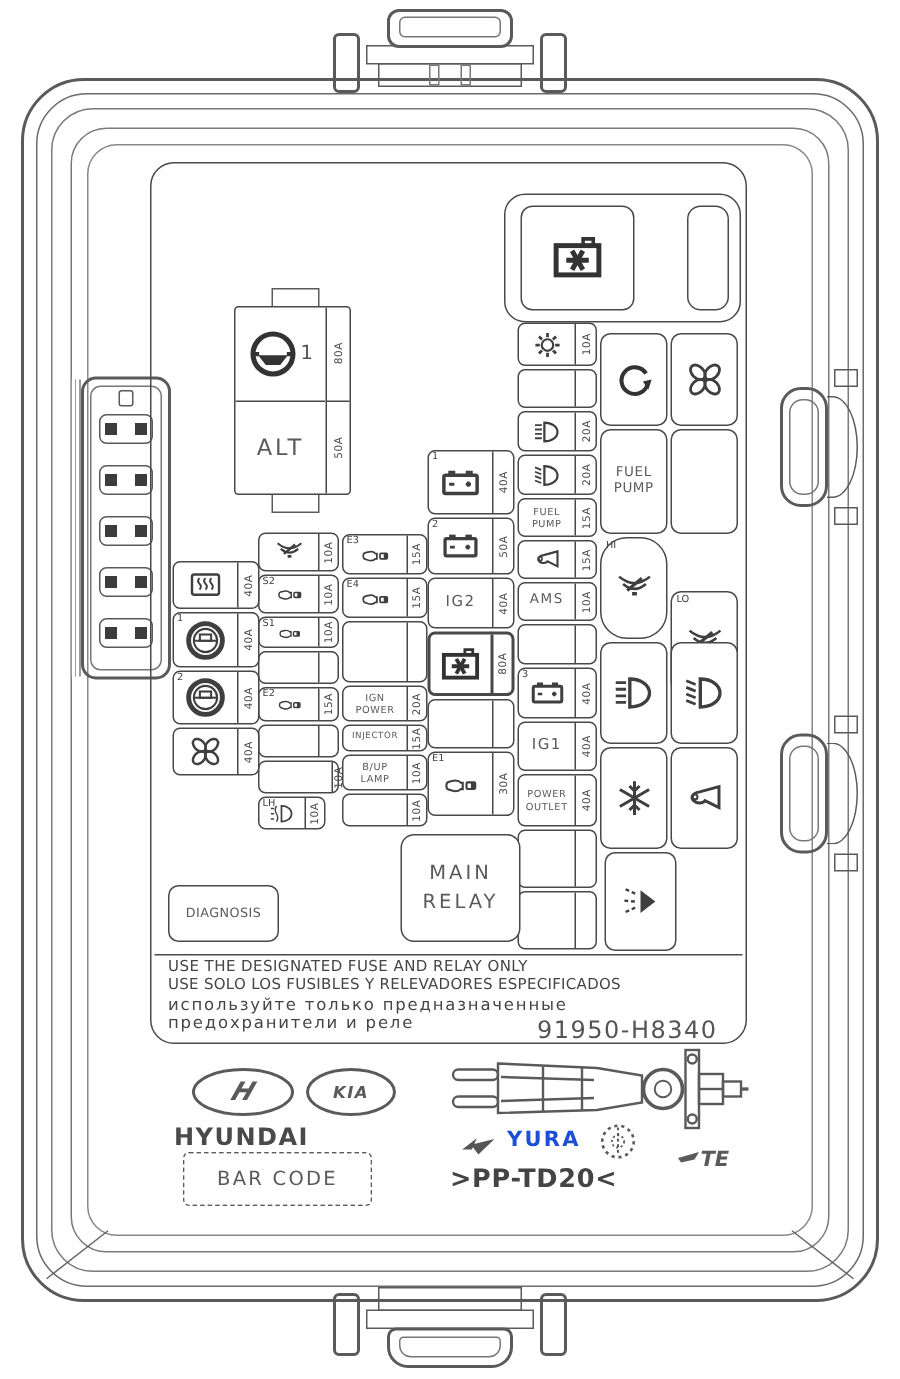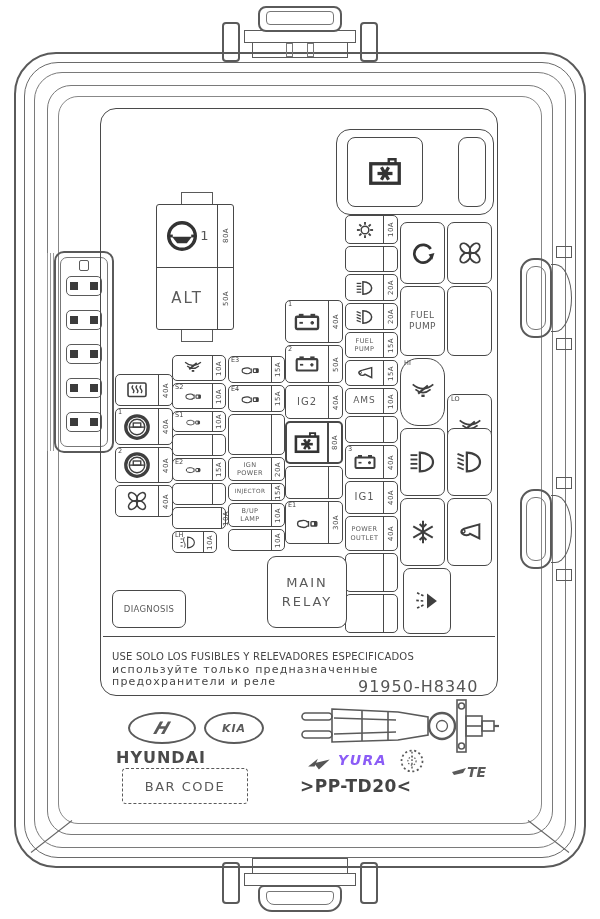"USE THE DESIGNATED FUSE AND" div.ftxt { html: none -> <div>USE THE DESIGNATED FUSE AND RELAY ONLY</div> }
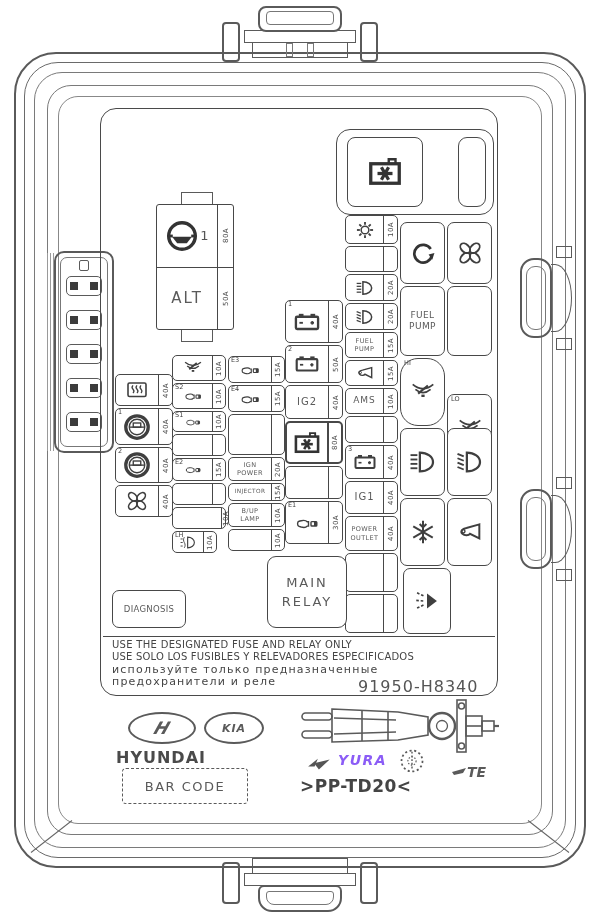"YURA" div.ftxt { color: #8b5cf6 -> #1d4ed8; font-style: italic -> none }
